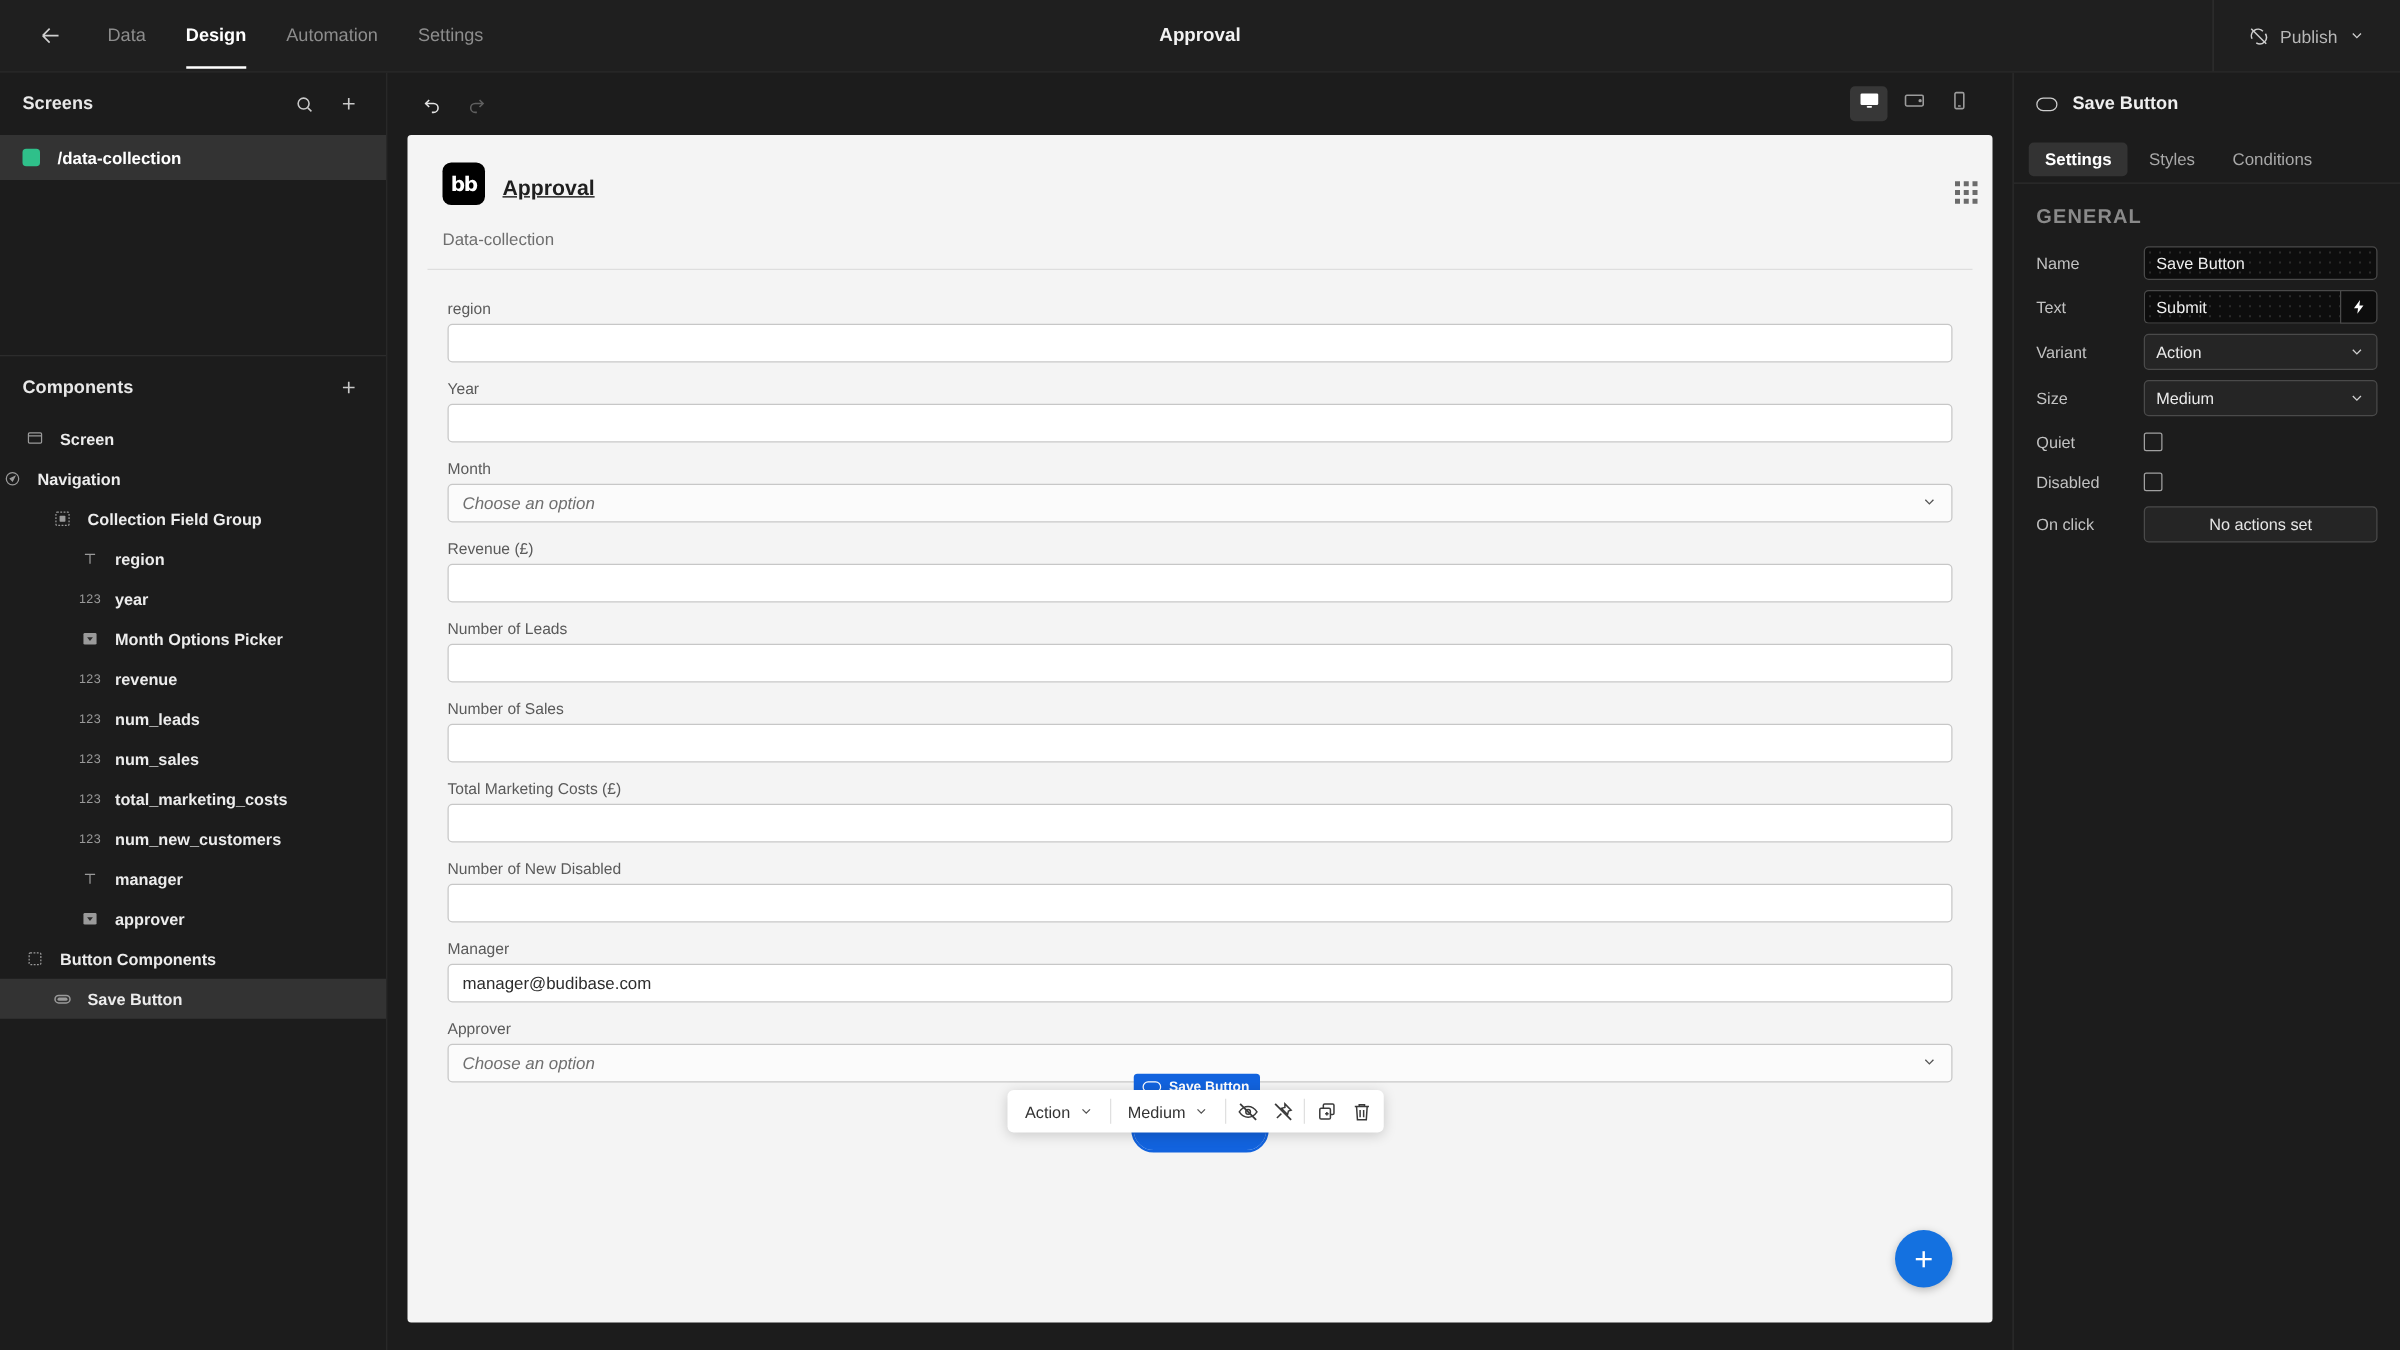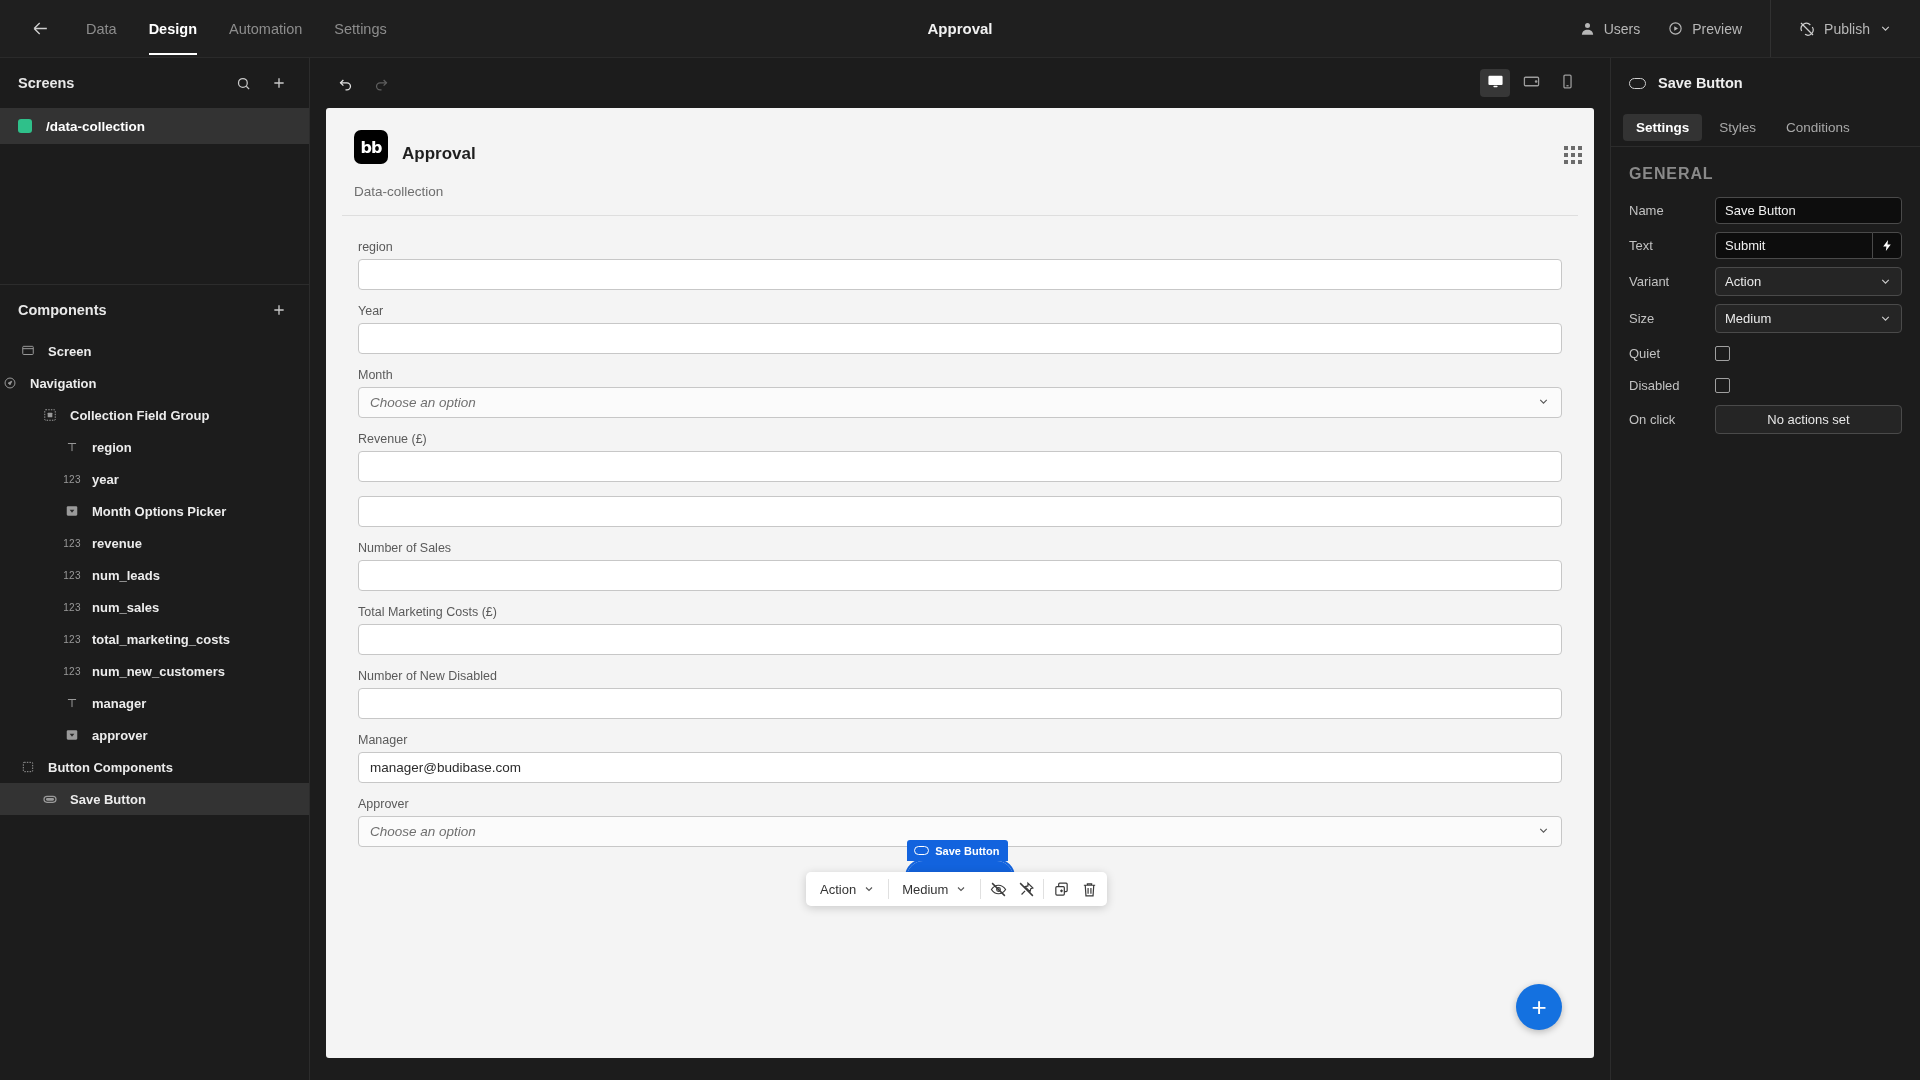"Users" div.tb-group { html: <div> <div> <svg> <circle></circle> <path></path> </svg> <span>Users</span> </div> <div> <svg> <circle></circle> <path></path> </svg> <span>Preview</span> </div> </div> -> none }
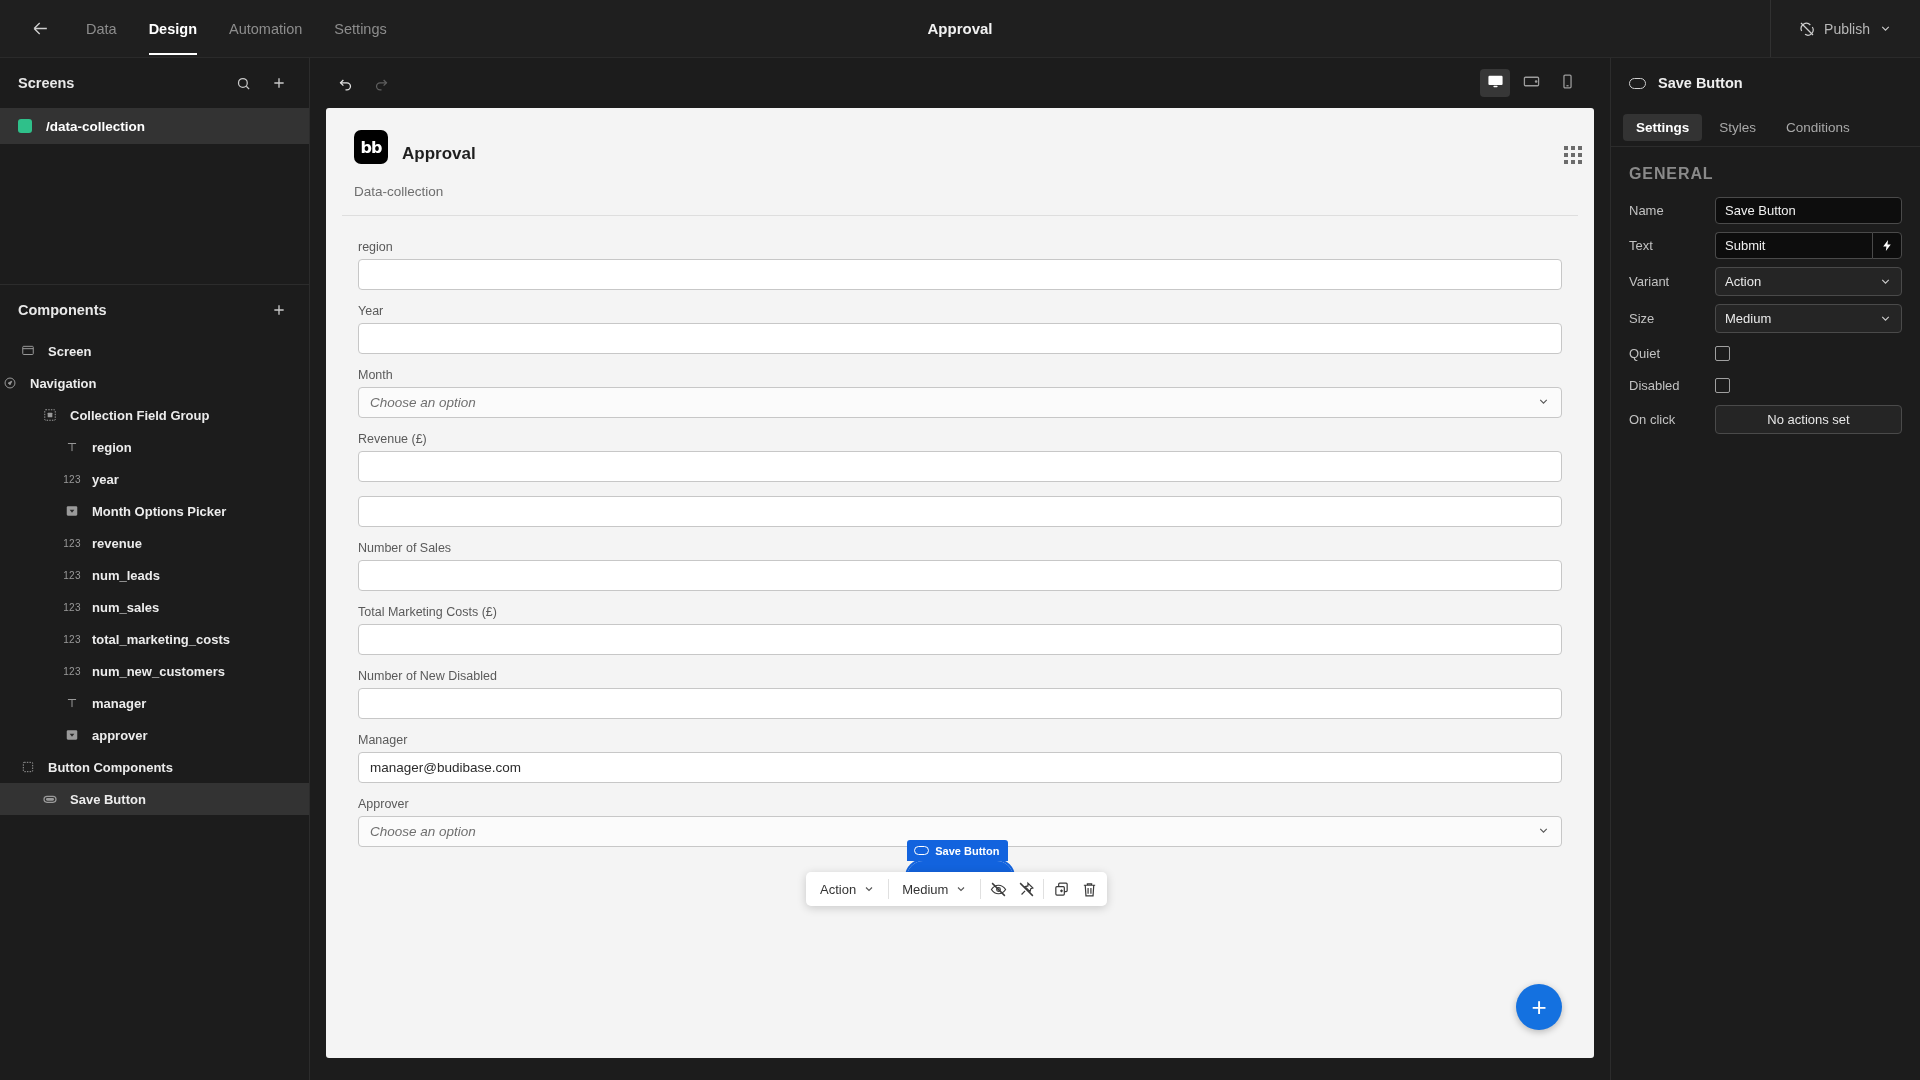"bb" .app-header { align-items: flex-end -> center; text-decoration: none -> underline }
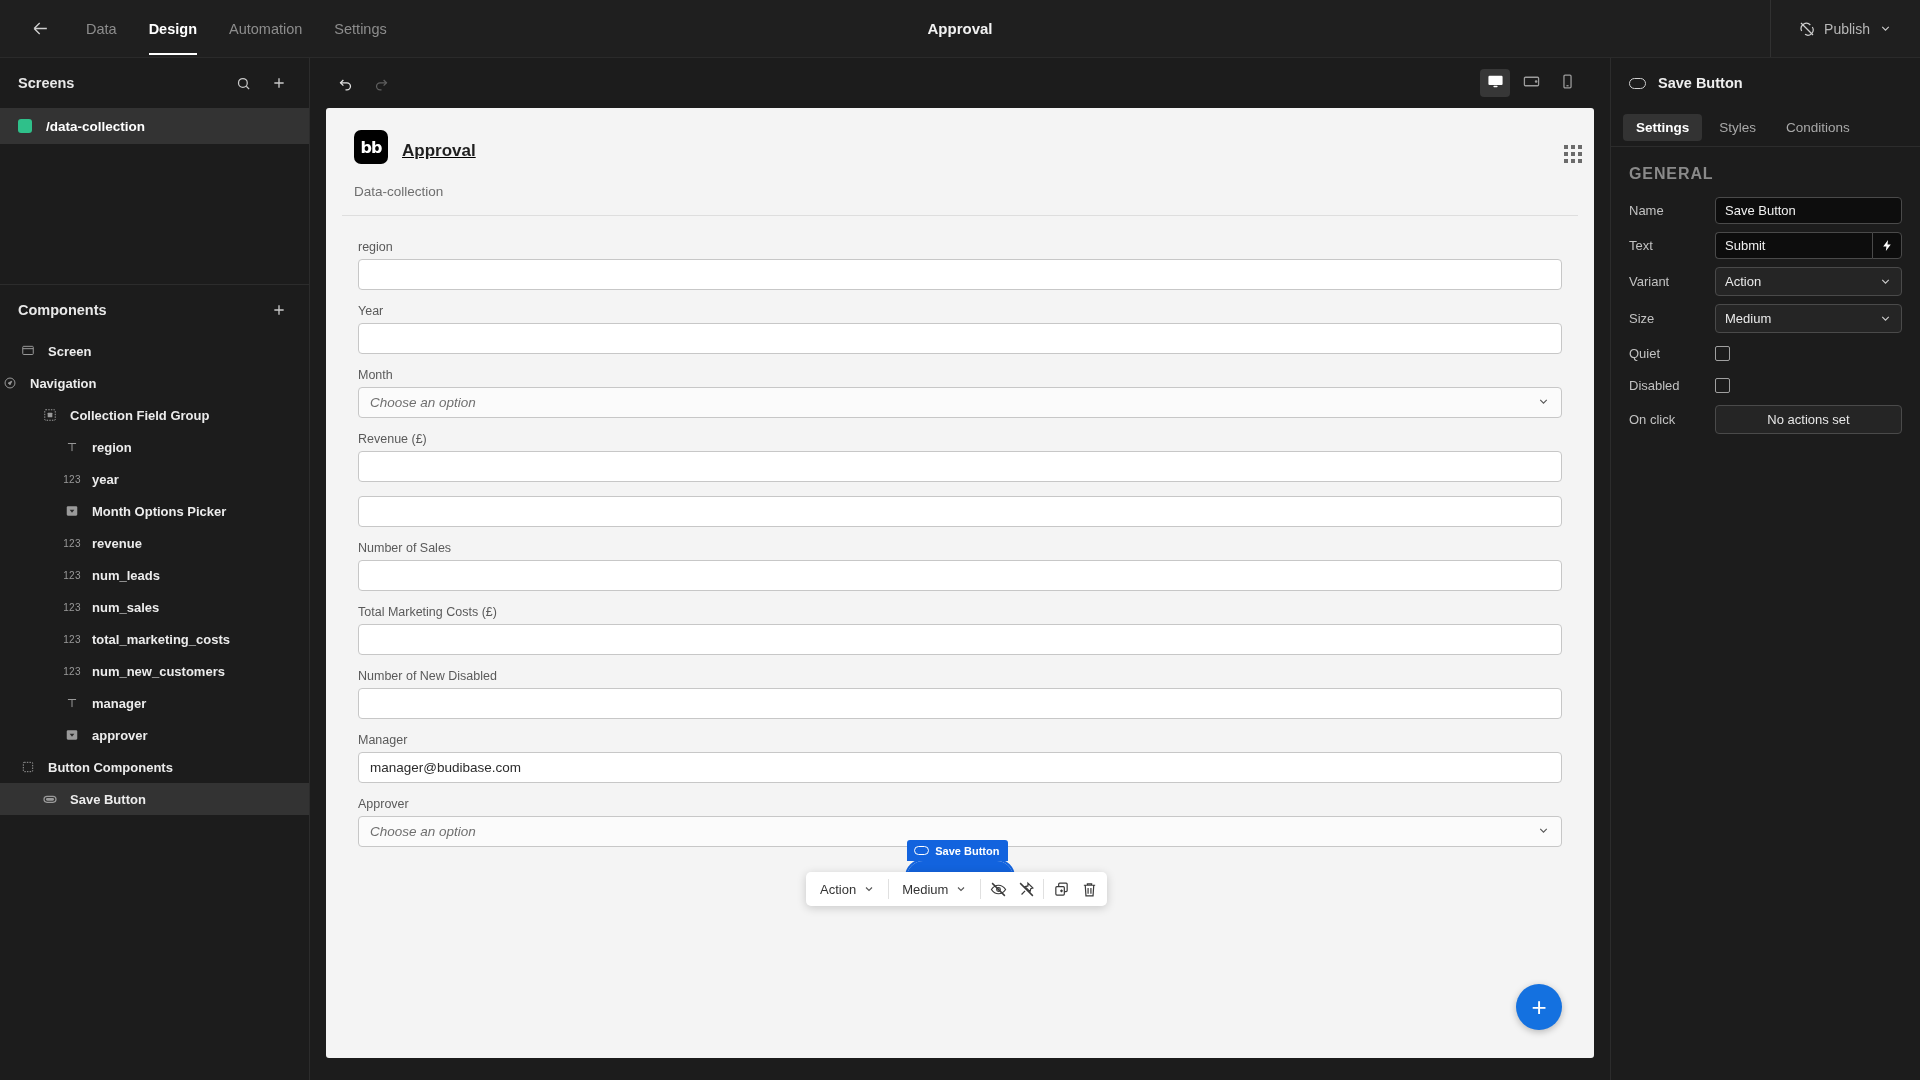"Number of Leads" div.field-label { html: none -> <div>Number of Leads</div> }
